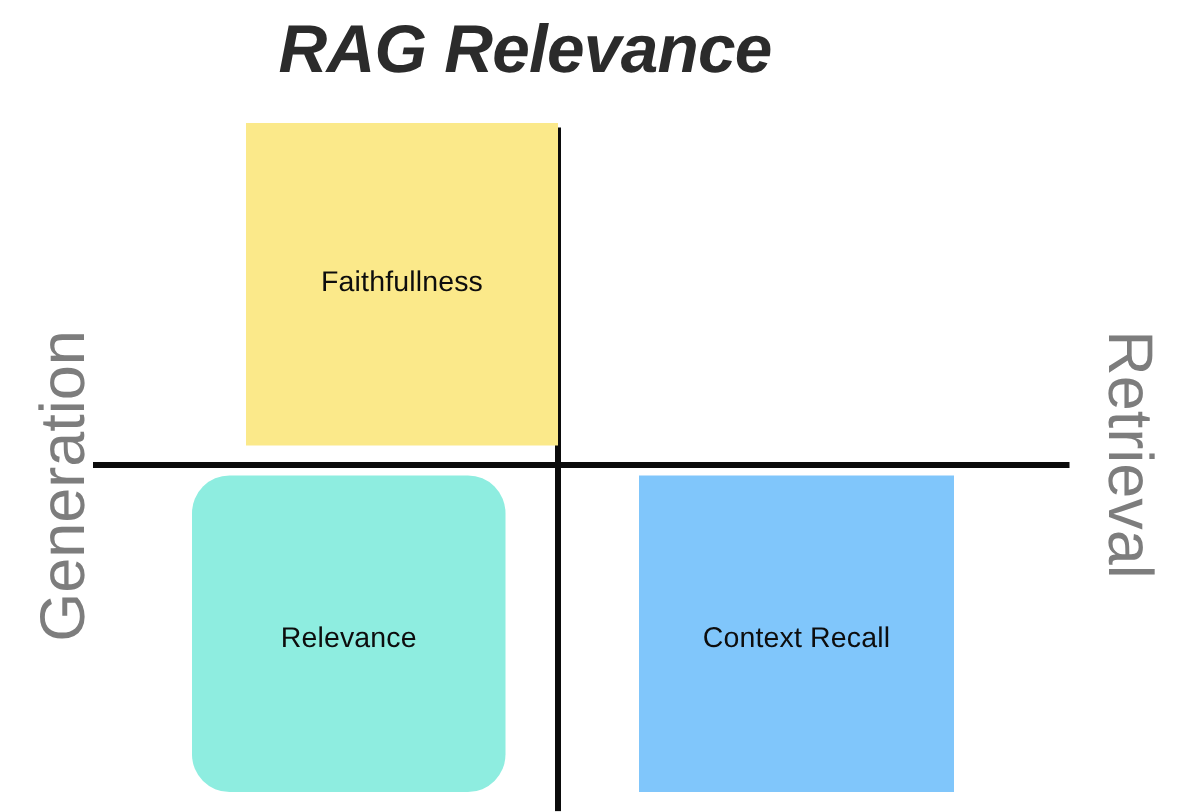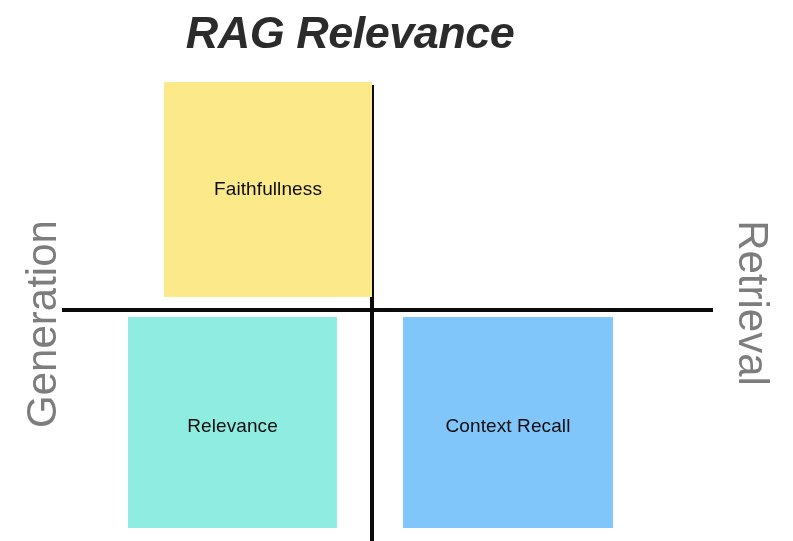"Relevance" #quad-relevance { border-radius: none -> 25px }
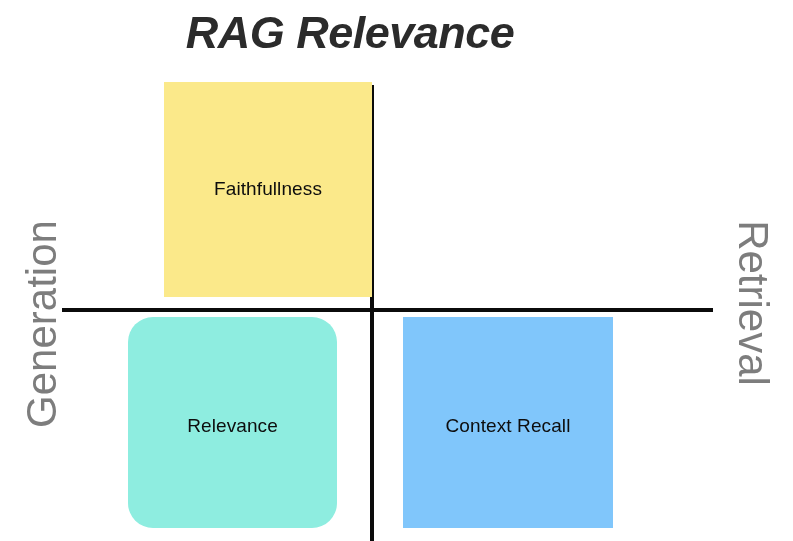"Context Recall" #quad-context-recall { left: 403px -> 426px }
